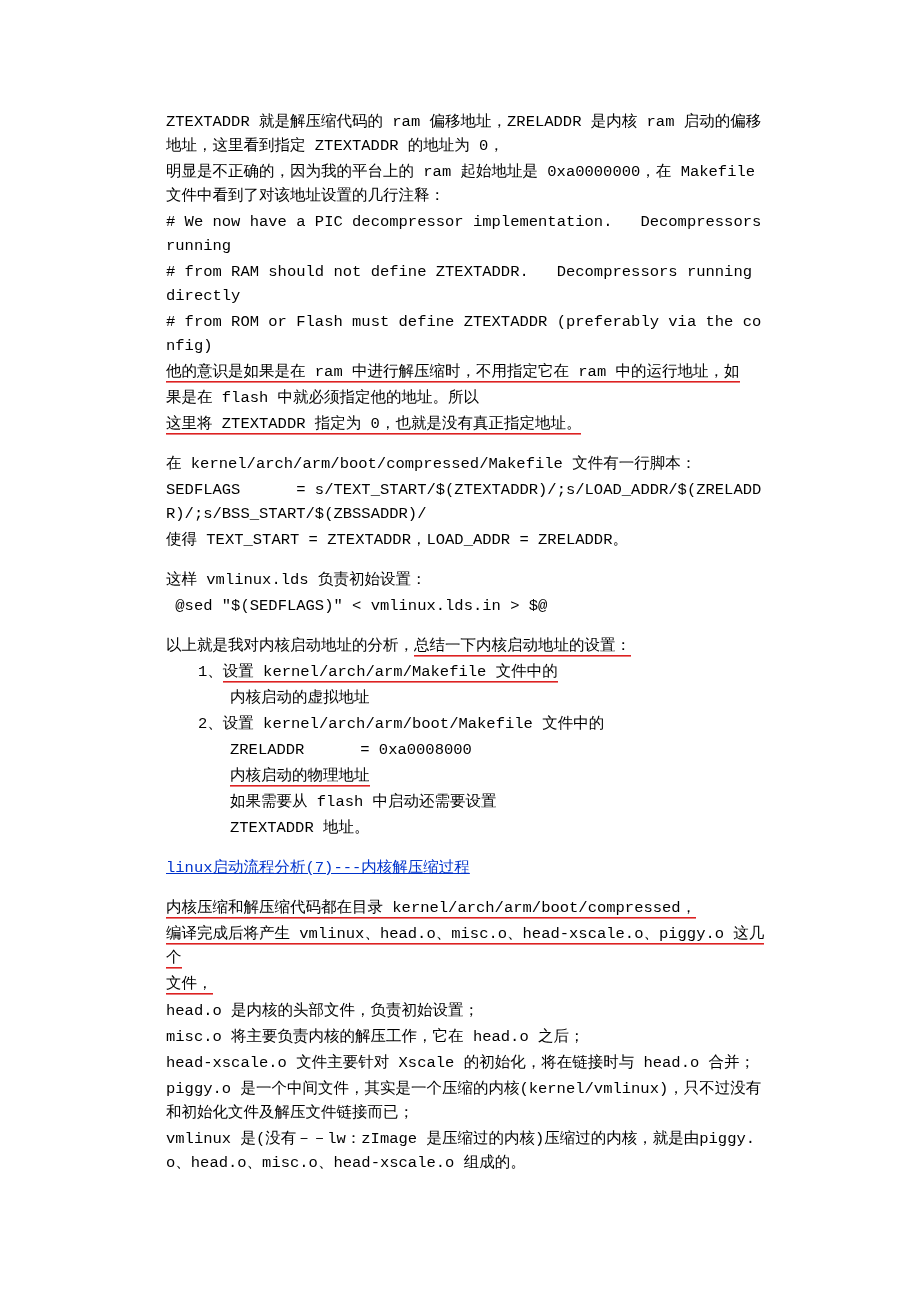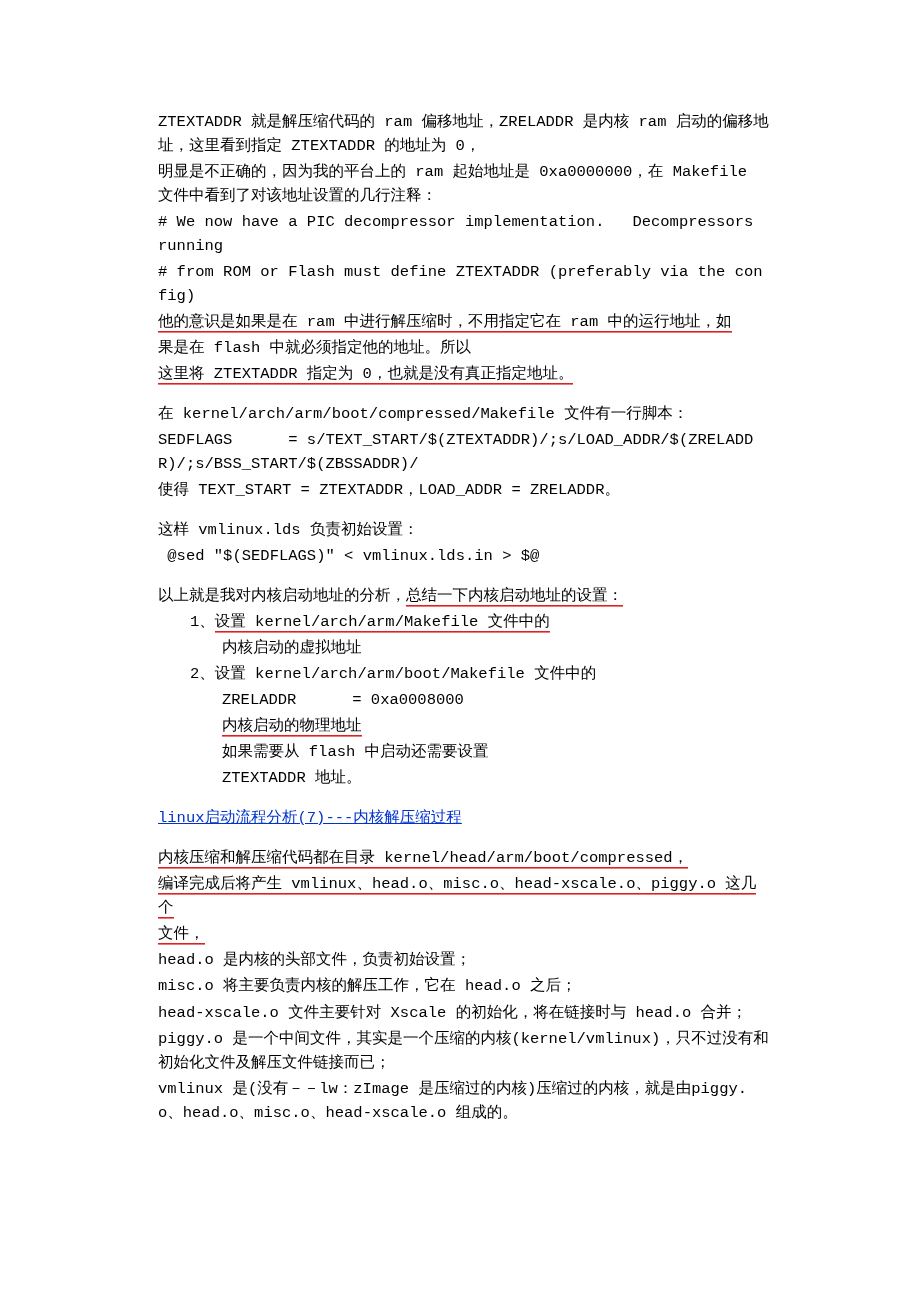"ZTEXTADDR 就是解压缩代码的 ram 偏移地址，ZRELADDR 是内核" .para { margin: 0 0 2px 8px -> 0 0 2px 16px }
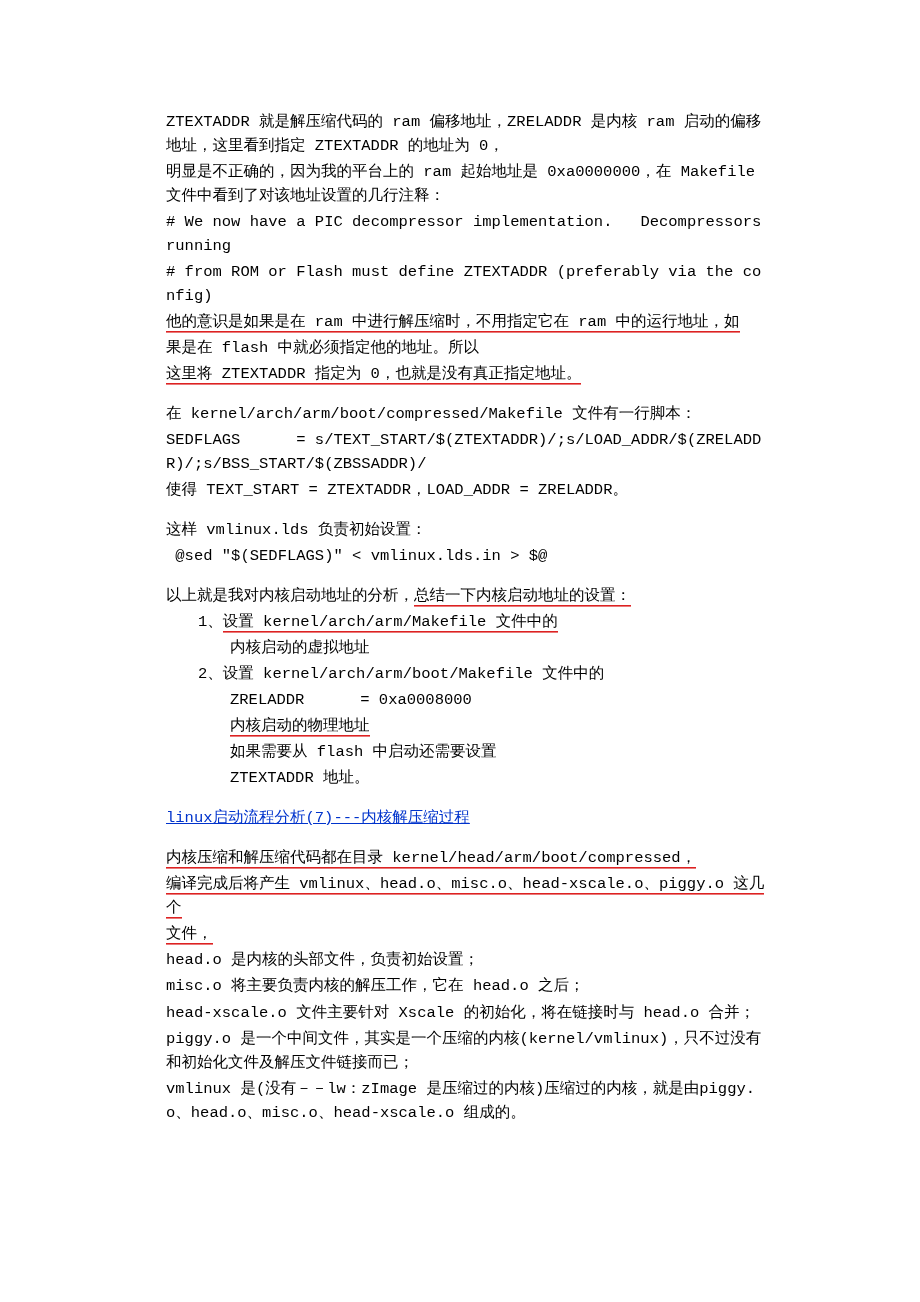"# from RAM should not" div.para { html: none -> <div># from RAM should not define ZTEXTADDR. Decompressors running directly</div> }
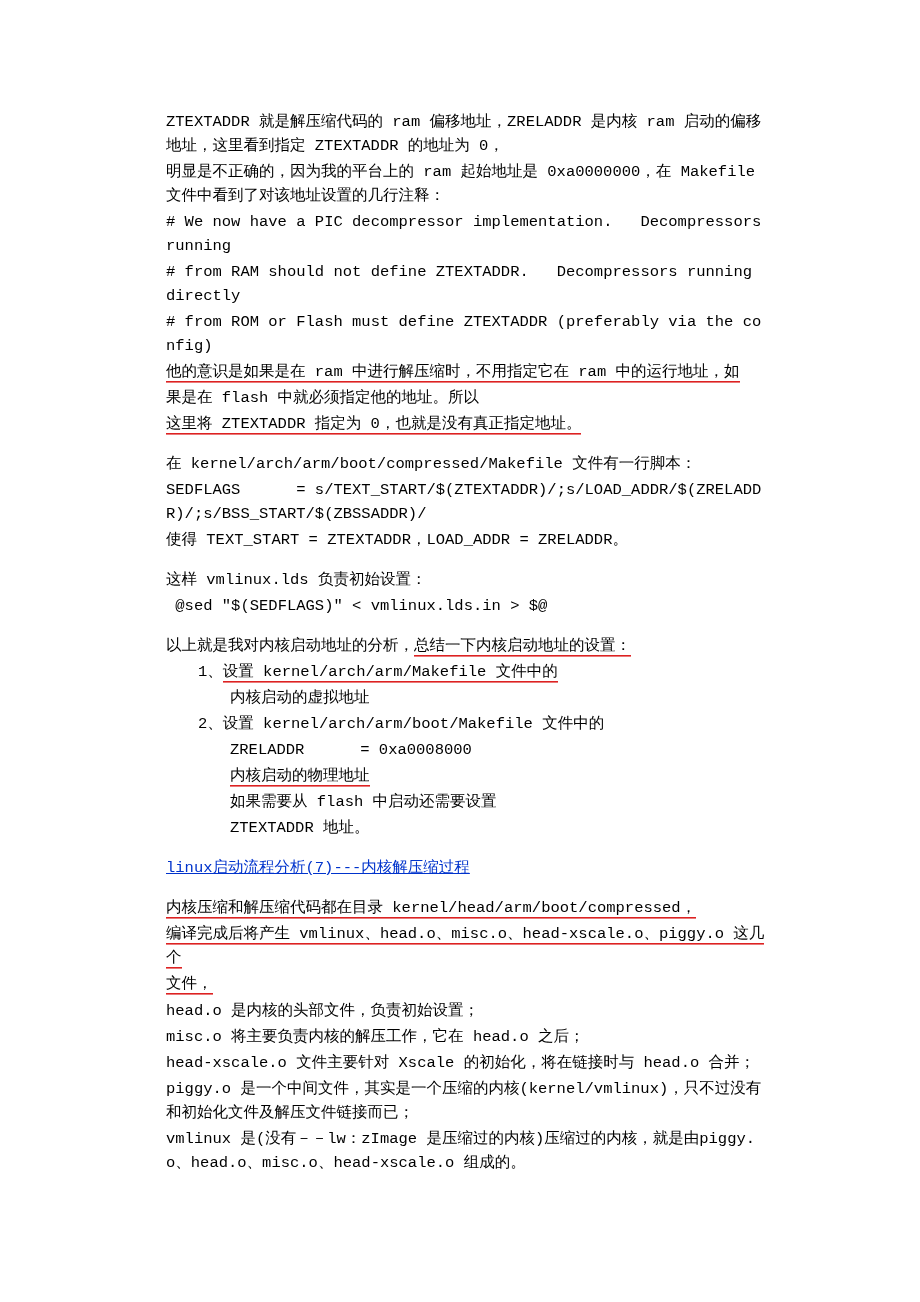"内核压缩和解压缩代码都在目录" span.u-red { text: kernel/head/arm/boot/compressed -> kernel/arch/arm/boot/compressed }
